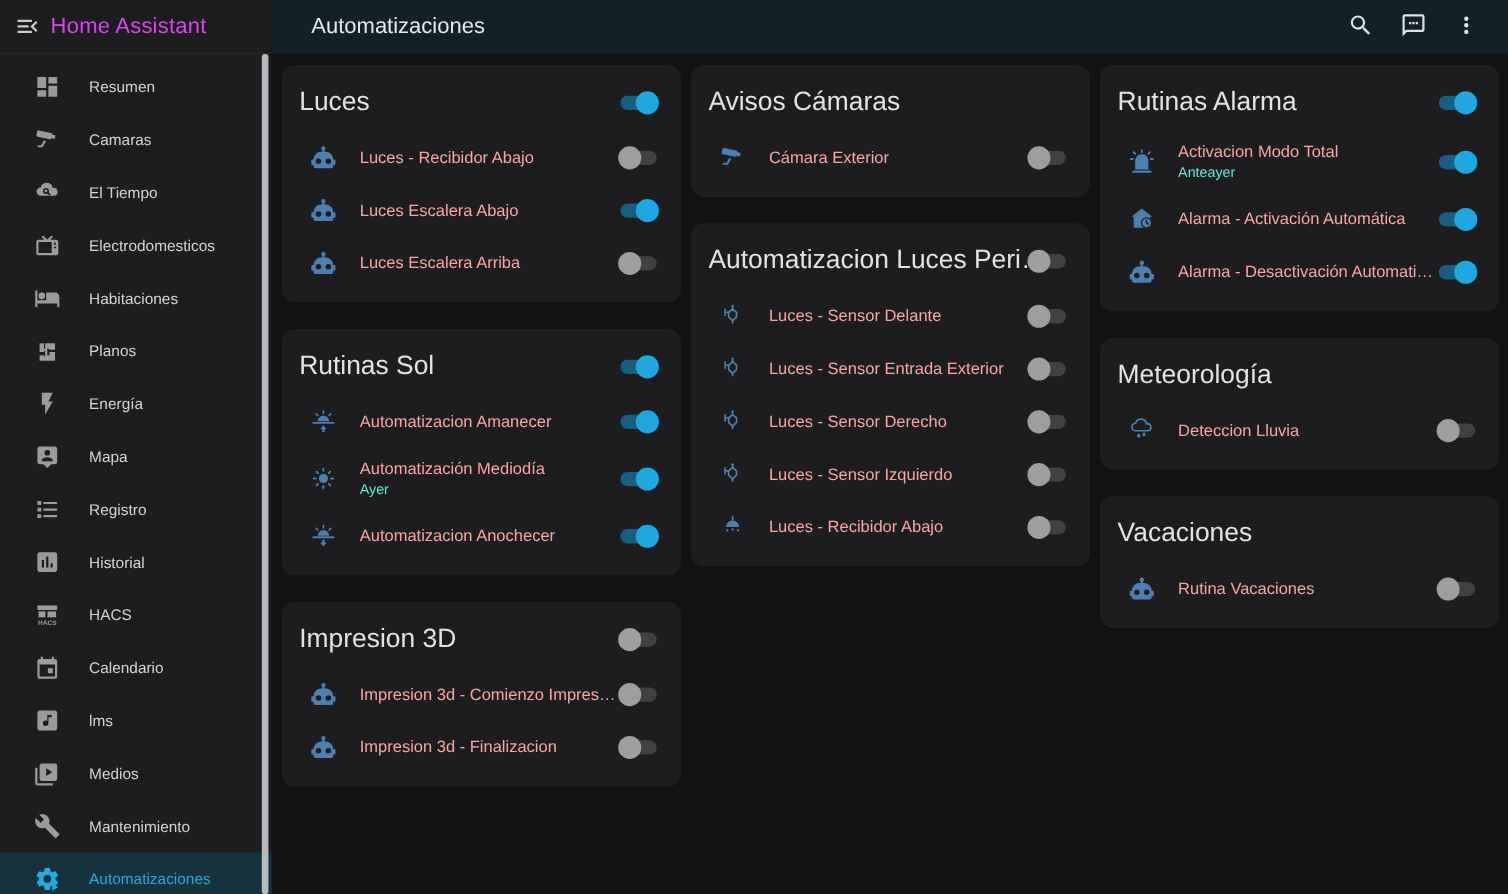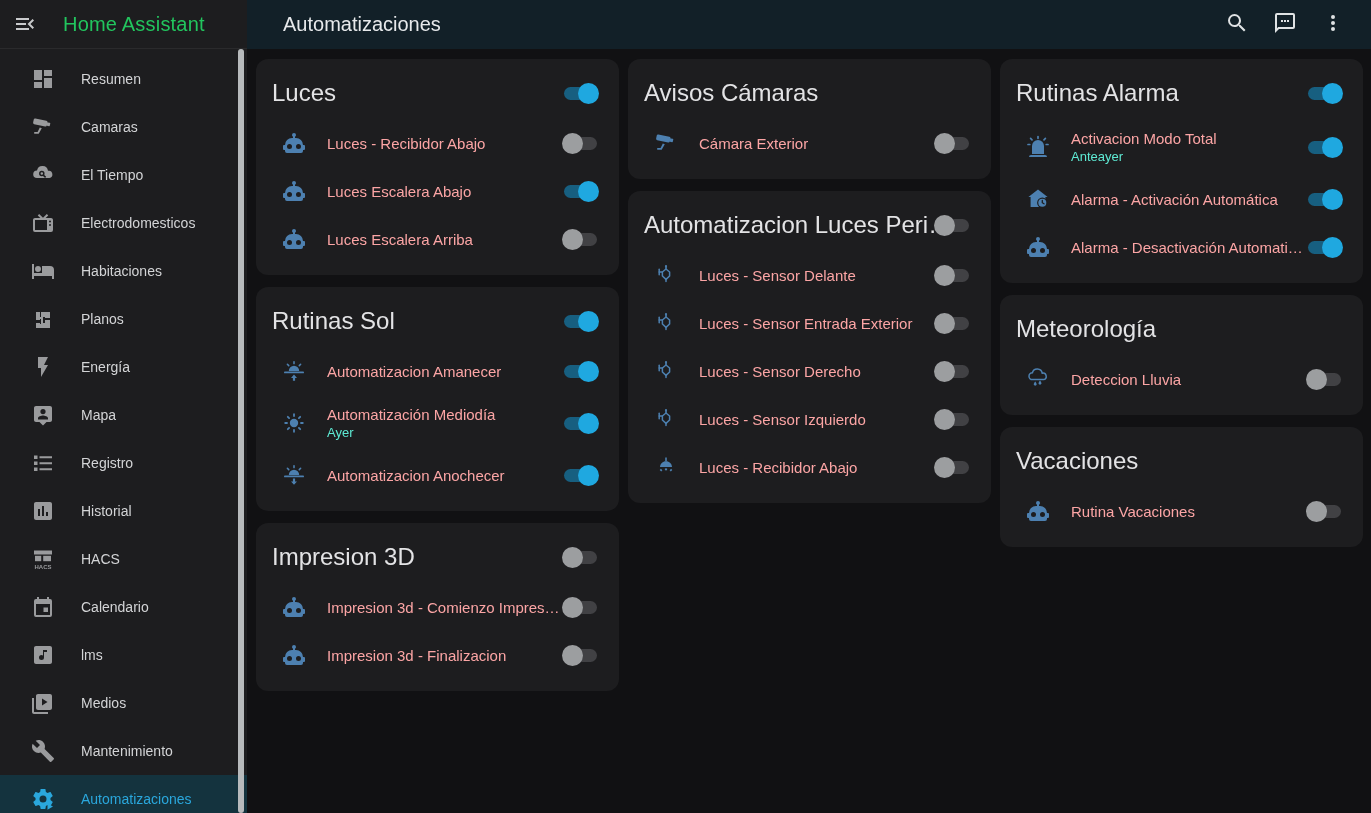"Home Assistant" .app-title { color: #22c55e -> #d946ef; margin-left: 26px -> 9px }
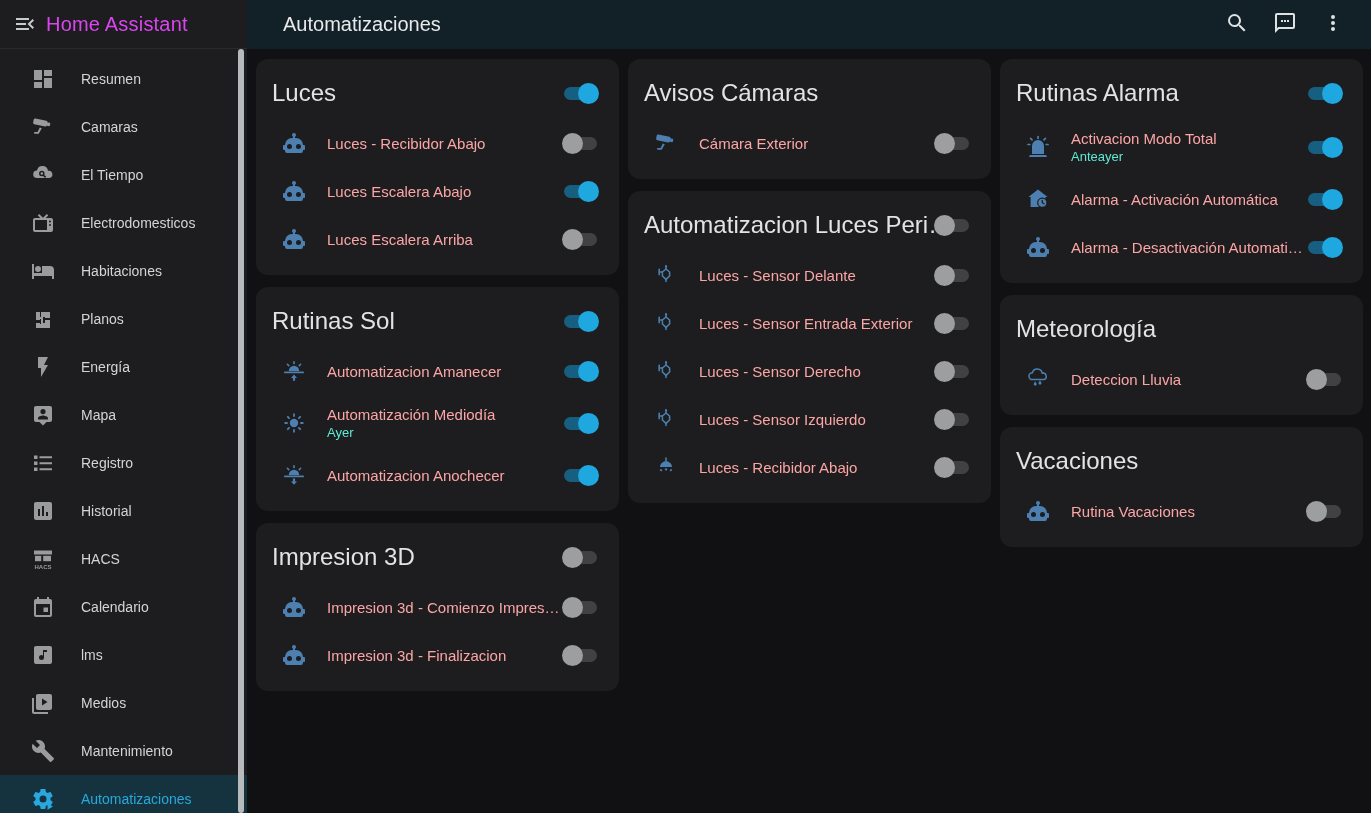"Luces" .column { gap: 12px -> 24px }
